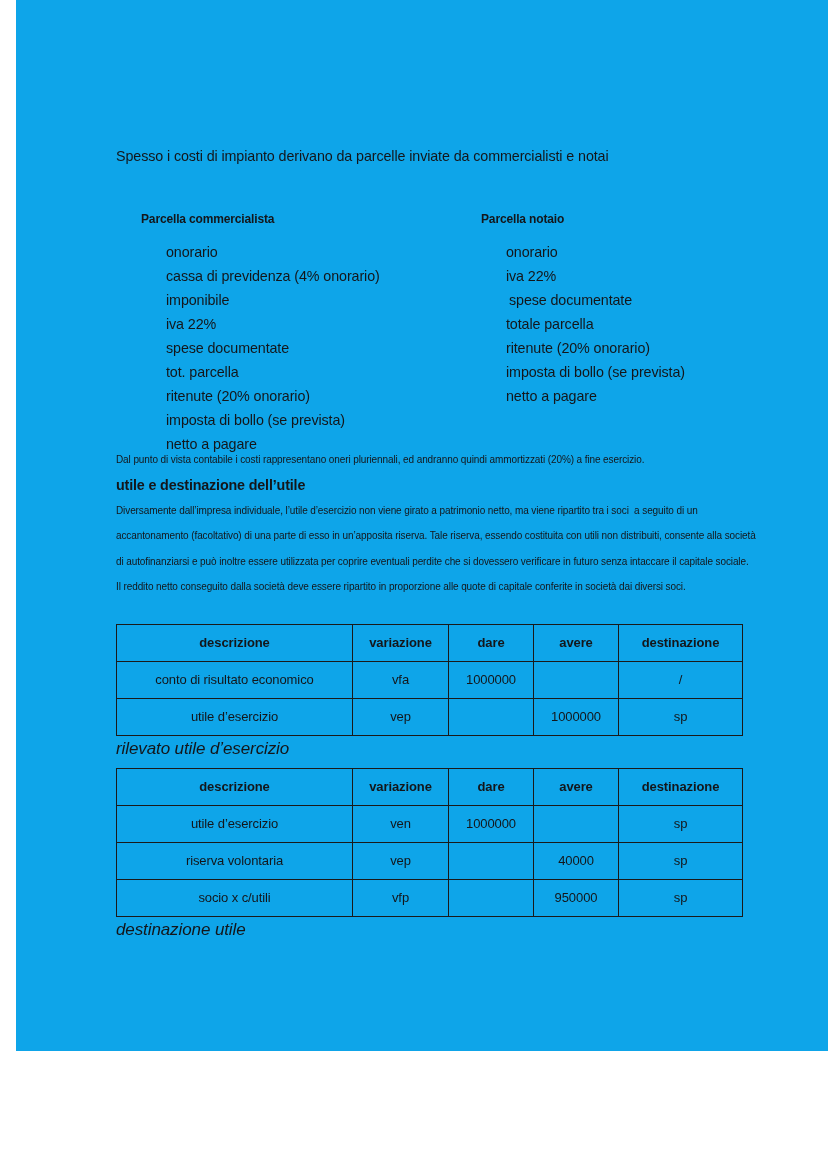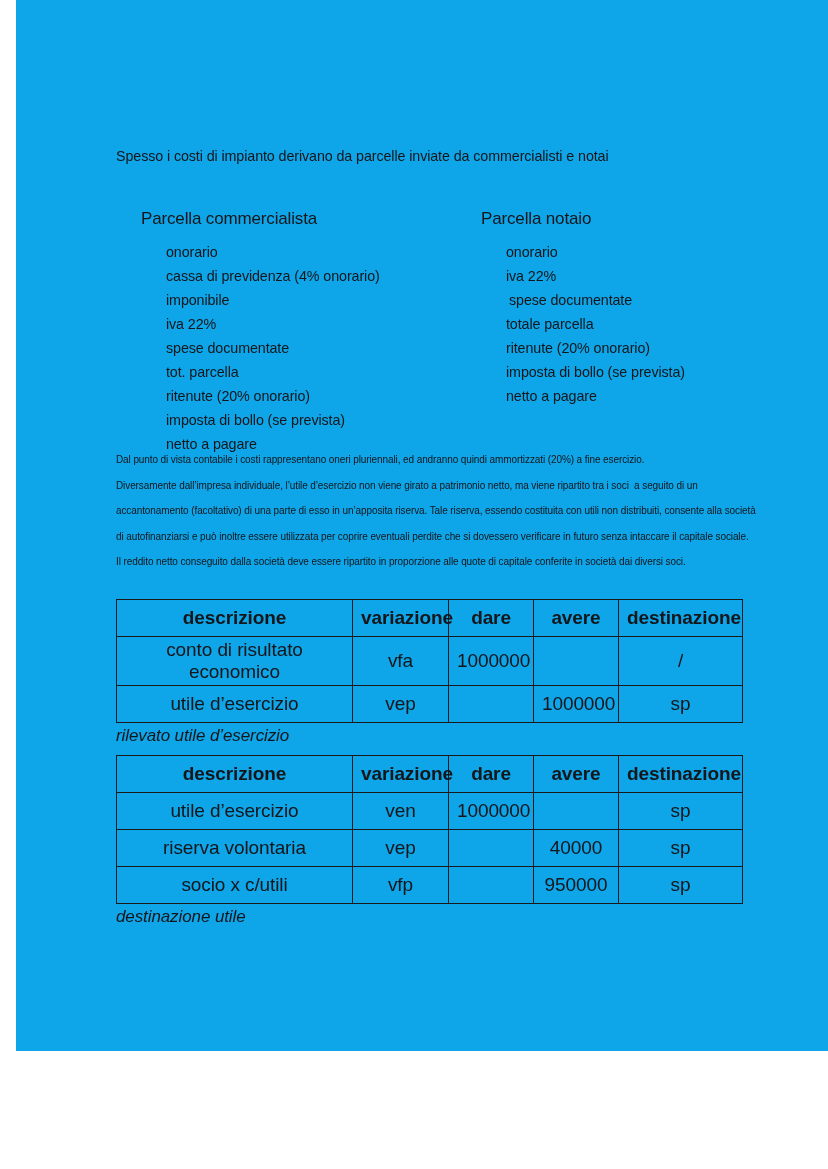"Parcella commercialista" .parcella-title { font-size: 17px -> 12px; font-weight: 400 -> 700 }
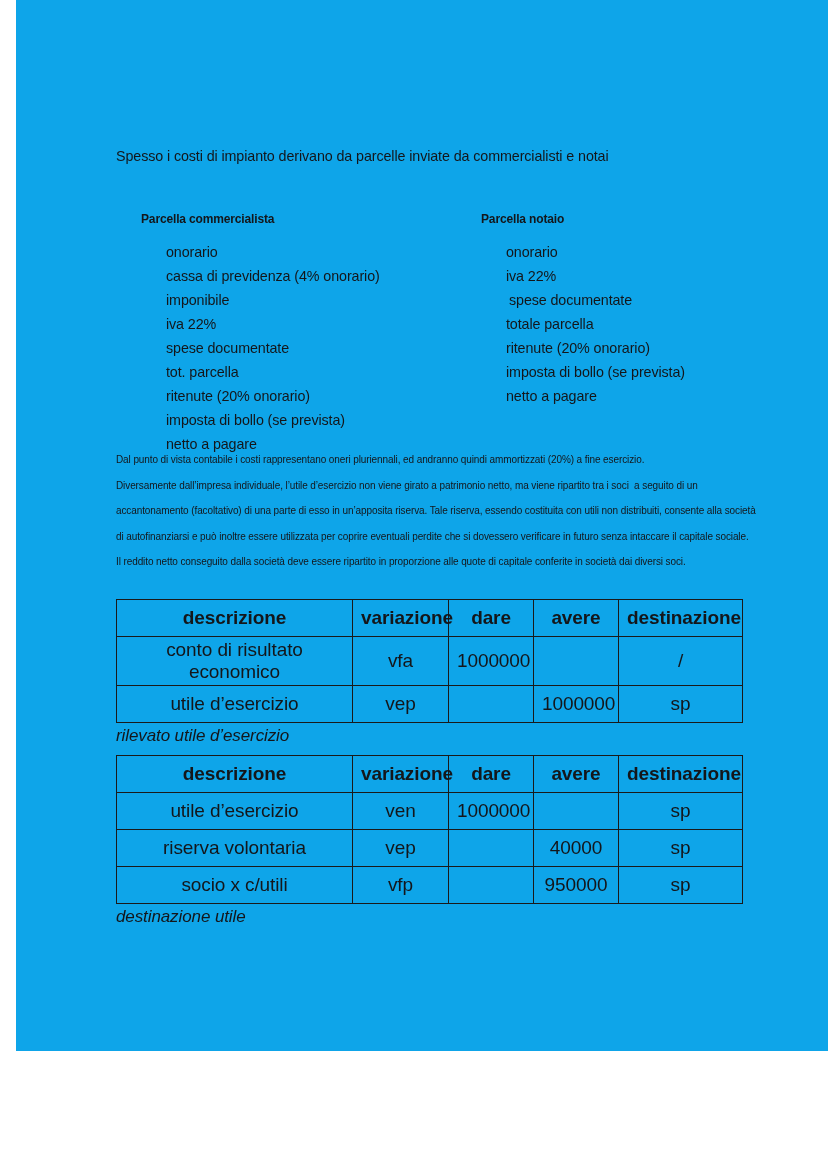"utile e destinazione dell’utile" h2.section-head { html: none -> <h2>utile e destinazione dell’utile</h2> }
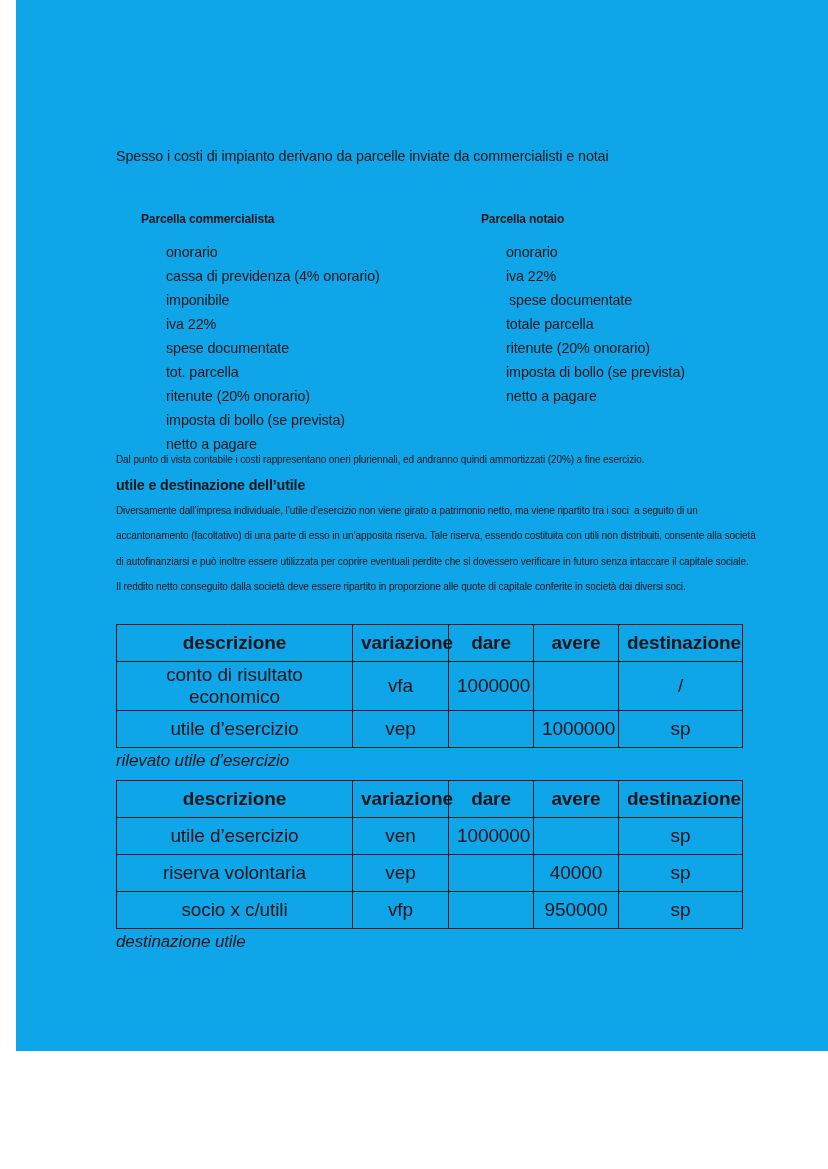"descrizione" .ledger th, .ledger td { font-size: 19px -> 13px }
